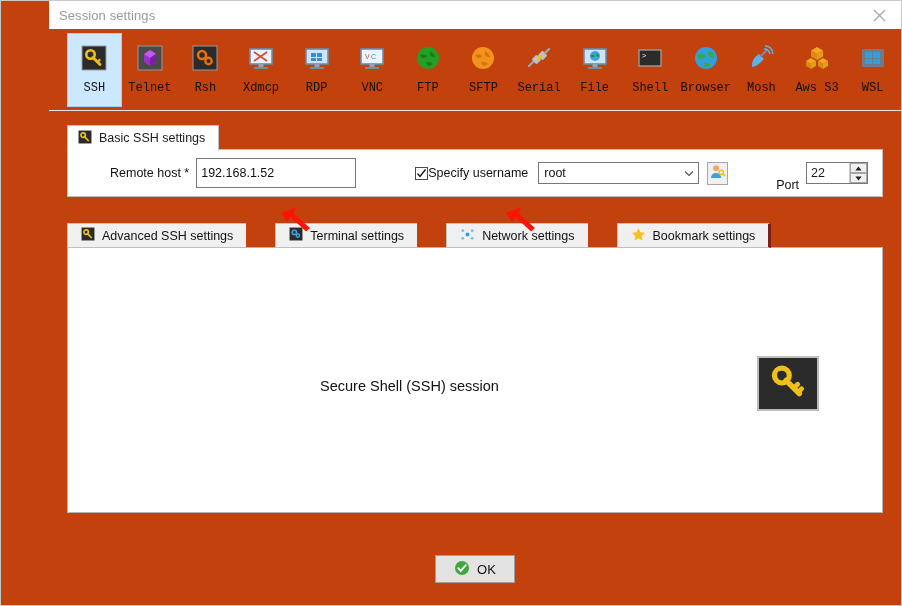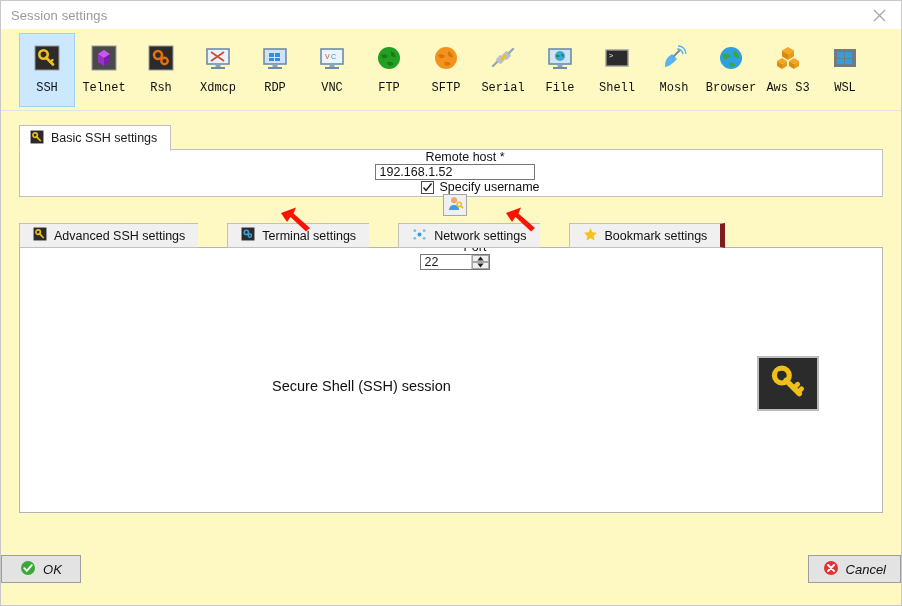"Session settings" .window { background: #fef9c3 -> #c2410c; padding-left: none -> 48px }
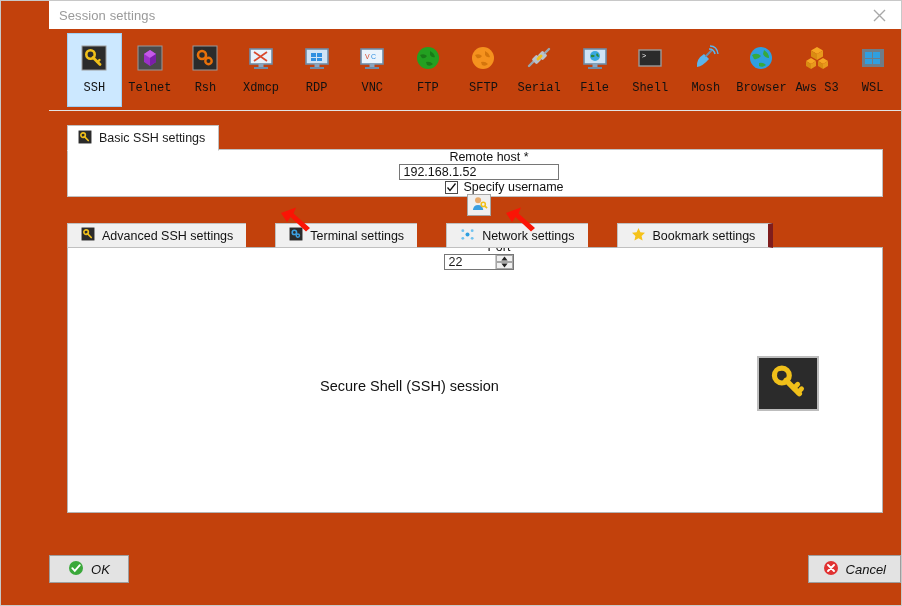"Mosh" div.type-item { order: before "Browser" -> after "Browser" }
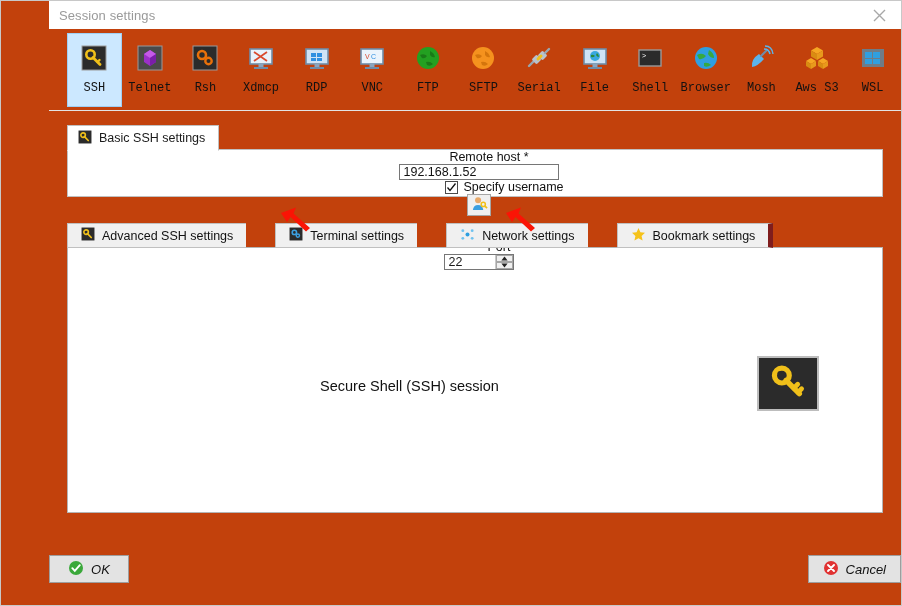"Remote host *" .basic-body { flex-direction: column -> none }
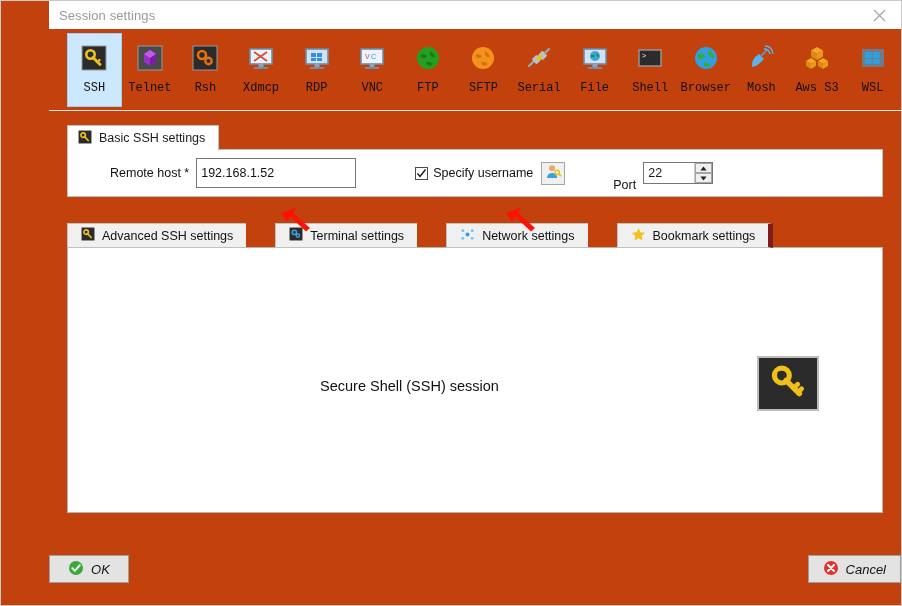"Specify username" .check-row { gap: 5px -> none }
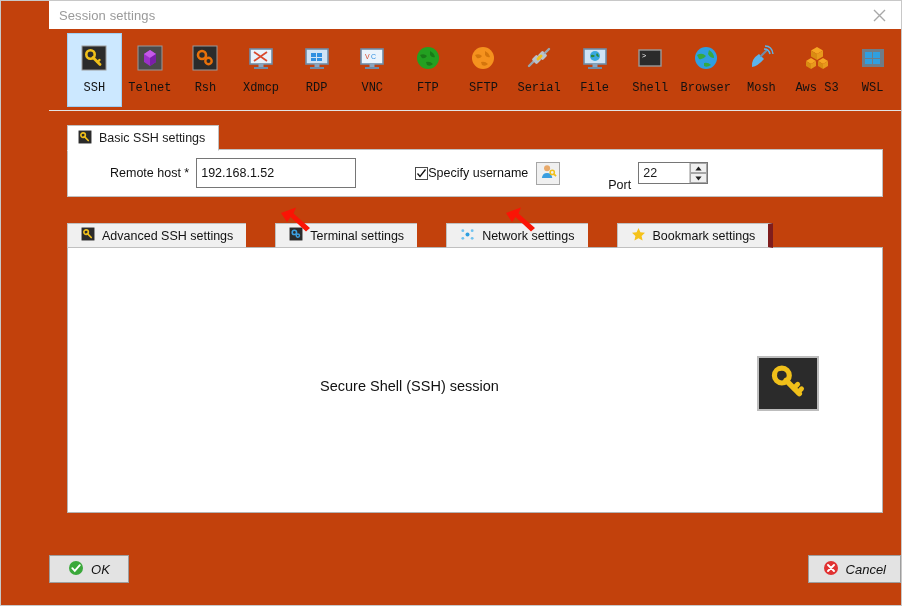"root" div.combo { html: none -> <div> <span>root</span> <span> <svg> <path></path> </svg> </span> </div> }
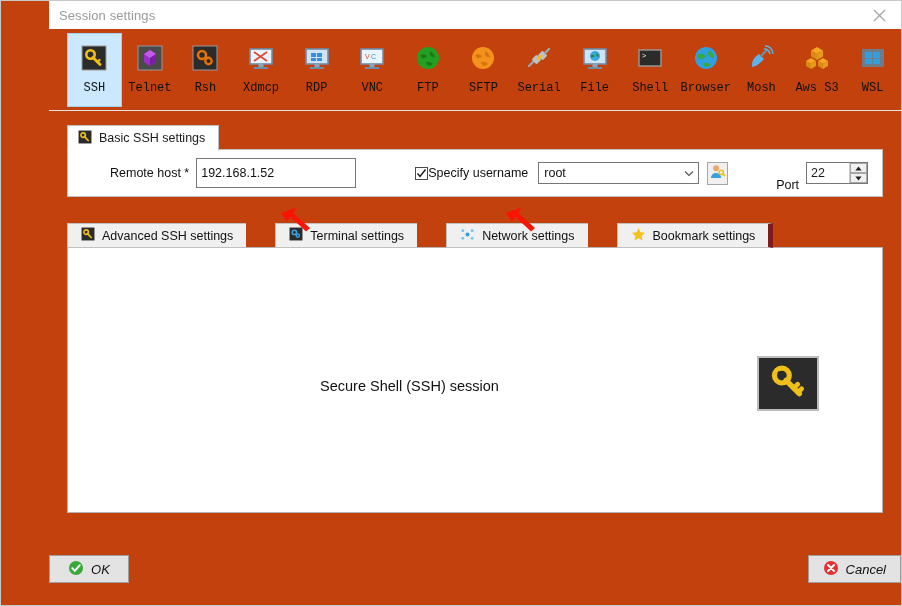"Bookmark settings" .sub-tab:last-child { border-right: 5px solid #7f1d1d -> 3px solid #7f1d1d }
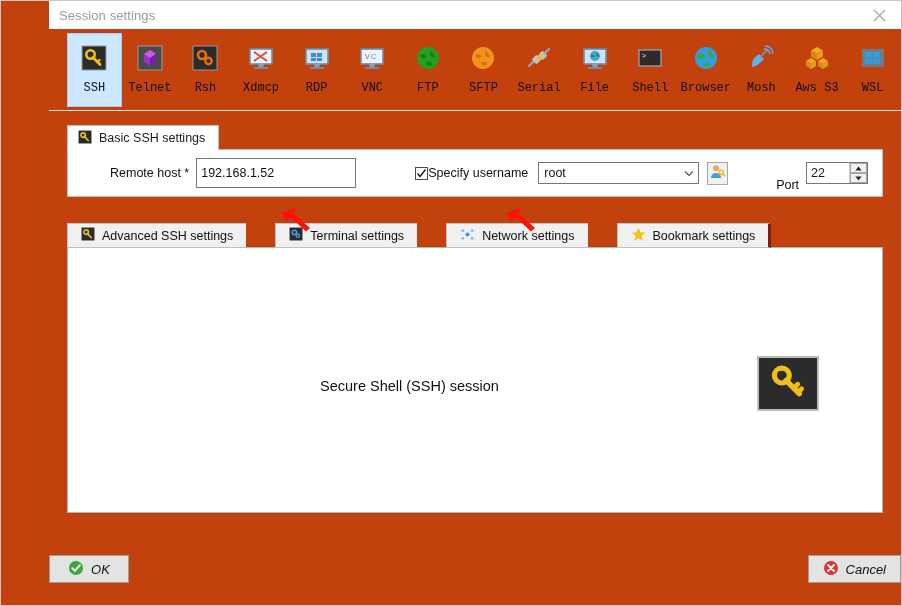"OK" .footer { font-style: italic -> none; justify-content: space-between -> center }
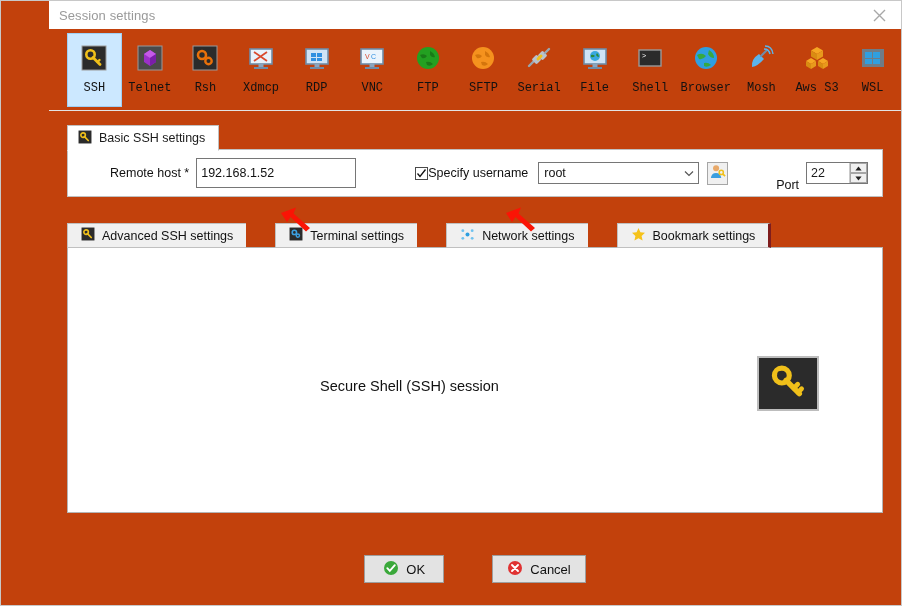"Cancel" div.dlg-btn { html: <div> <span> <svg> <circle></circle> <path></path> </svg> </span> <span>Cancel</span> </div> -> none }
